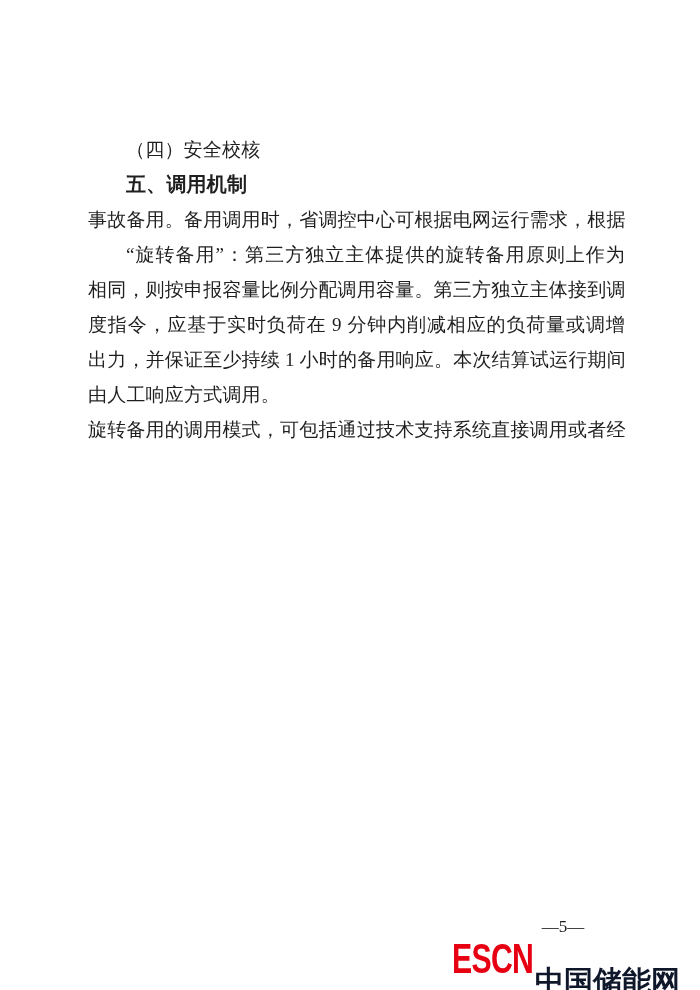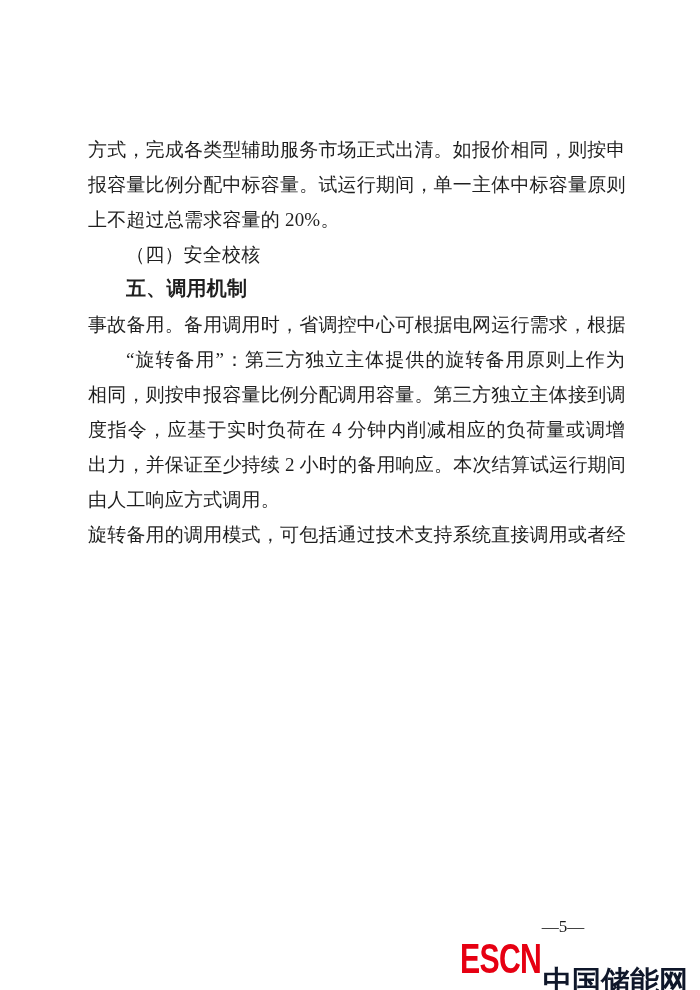"方式，完成各类型辅助服务市场正式出清。如报价相同，则按申" div.paragraph { html: <div> <div>方式，完成各类型辅助服务市场正式出清。如报价相同，则按申</div> <div>报容量比例分配中标容量。试运行期间，单一主体中标容量原则</div> <div>上不超过总需求容量的 20%。</div> </div> -> none }
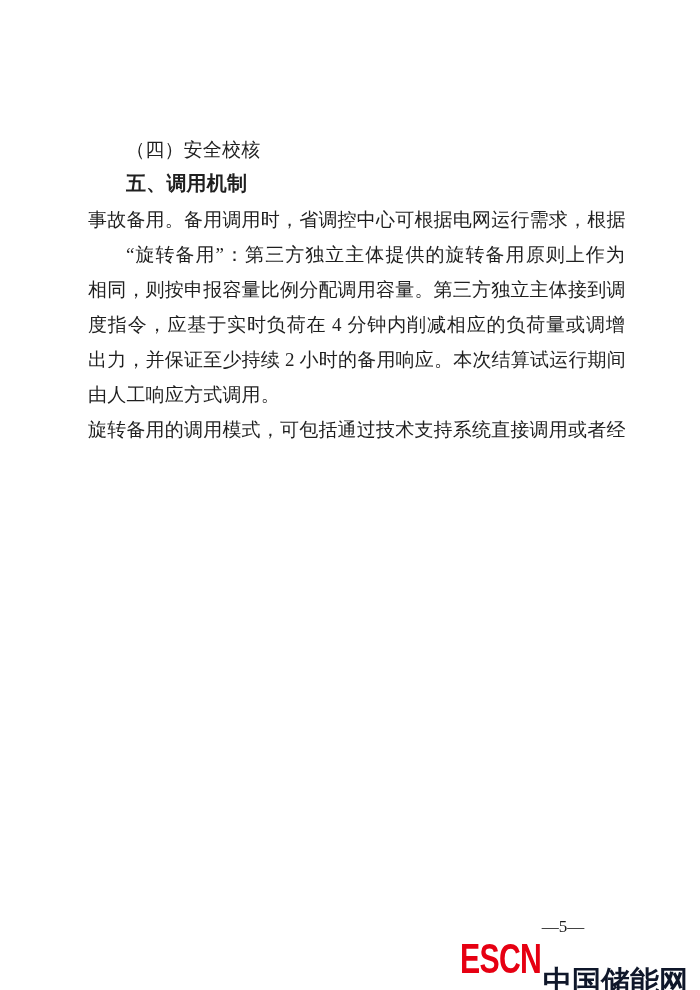"五、调用机制" .line.chapter { font-family: Liberation Mono, monospace -> Liberation Sans, sans-serif }
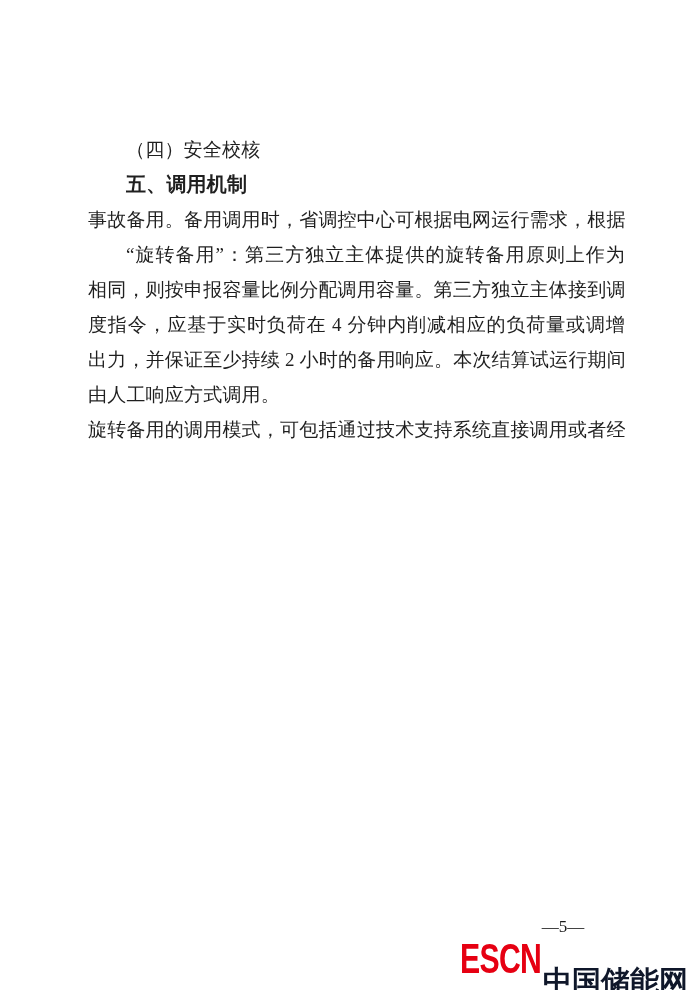"度指令，应基于实时负荷在 4 分钟内削减相应的负荷量或调增" div.line { text: 4 -> 9 }
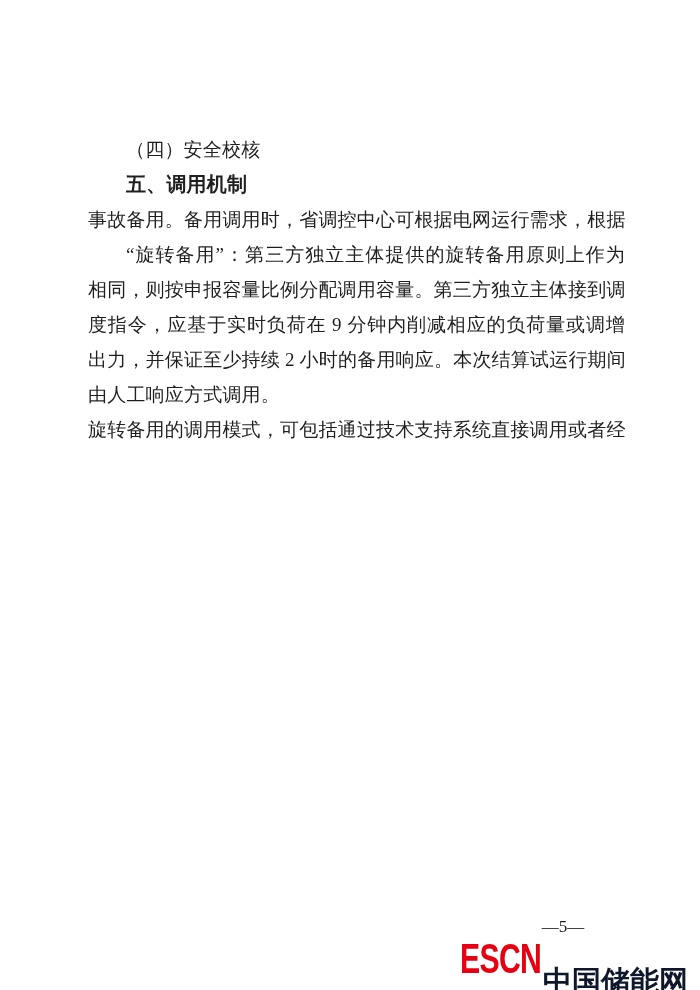"出力，并保证至少持续 2 小时的备用响应。本次结算试运行期间" div.line { text: 2 -> 1 }
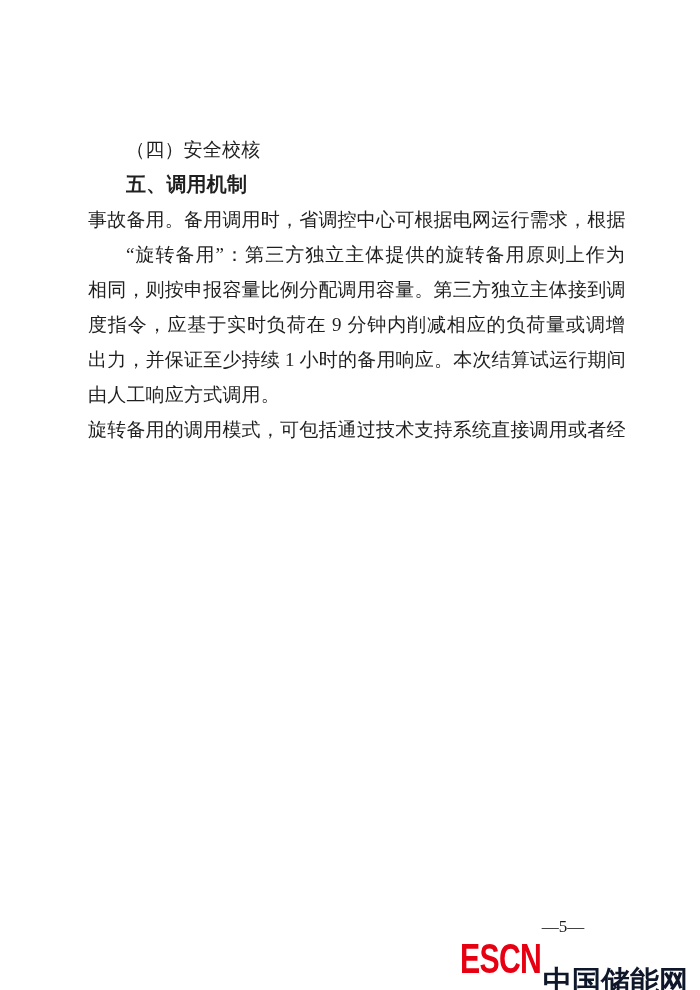"ESCN" .logo { right: 12px -> 20px }
